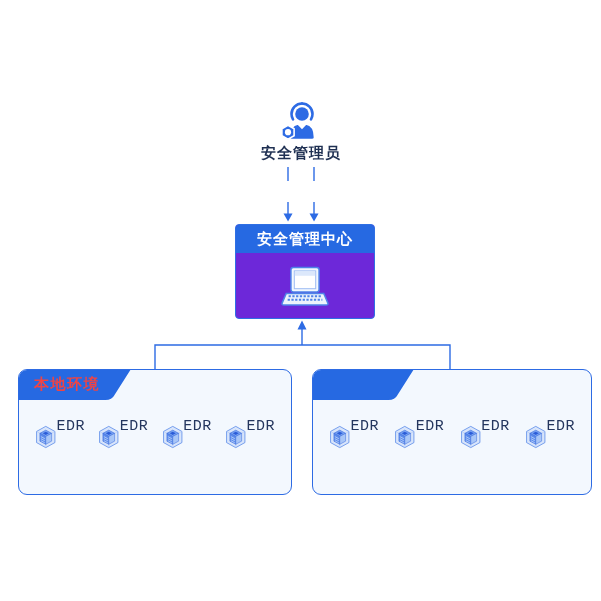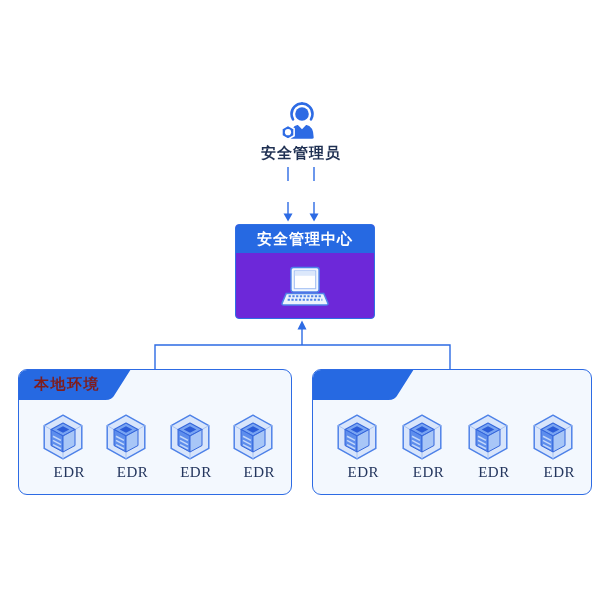"安全管理员" .canvas { font-family: Liberation Serif, serif -> Liberation Mono, monospace }
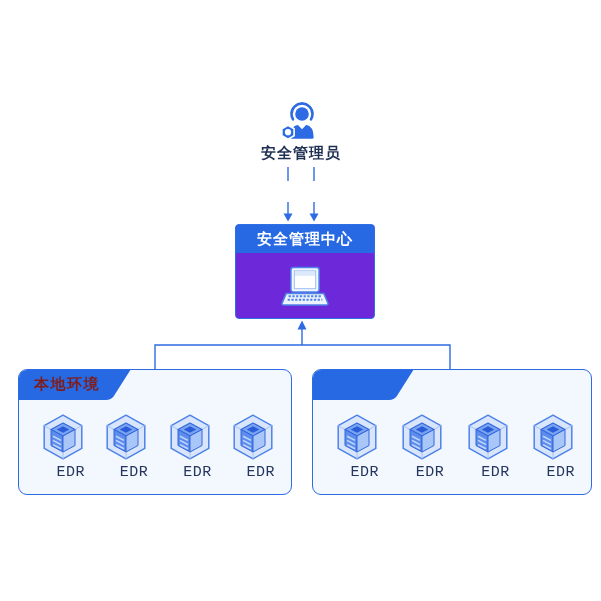"本地环境" .env-tab-title { color: #7f1d1d -> #ef4444 }
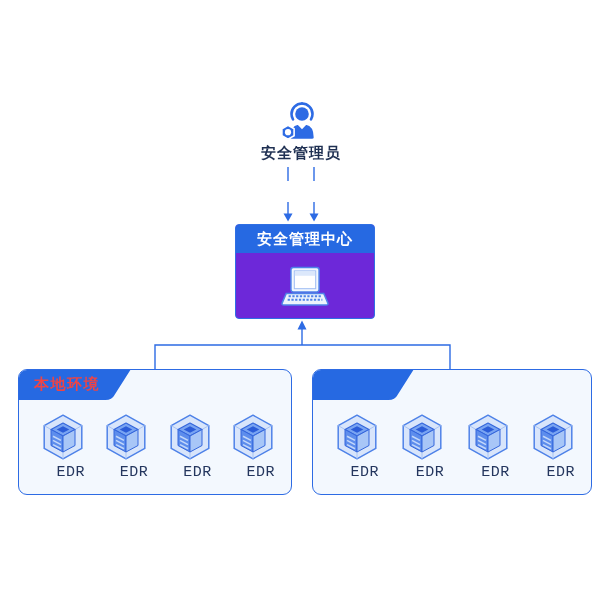"EDR" .node { align-items: flex-end -> flex-start; flex-direction: column -> row }
